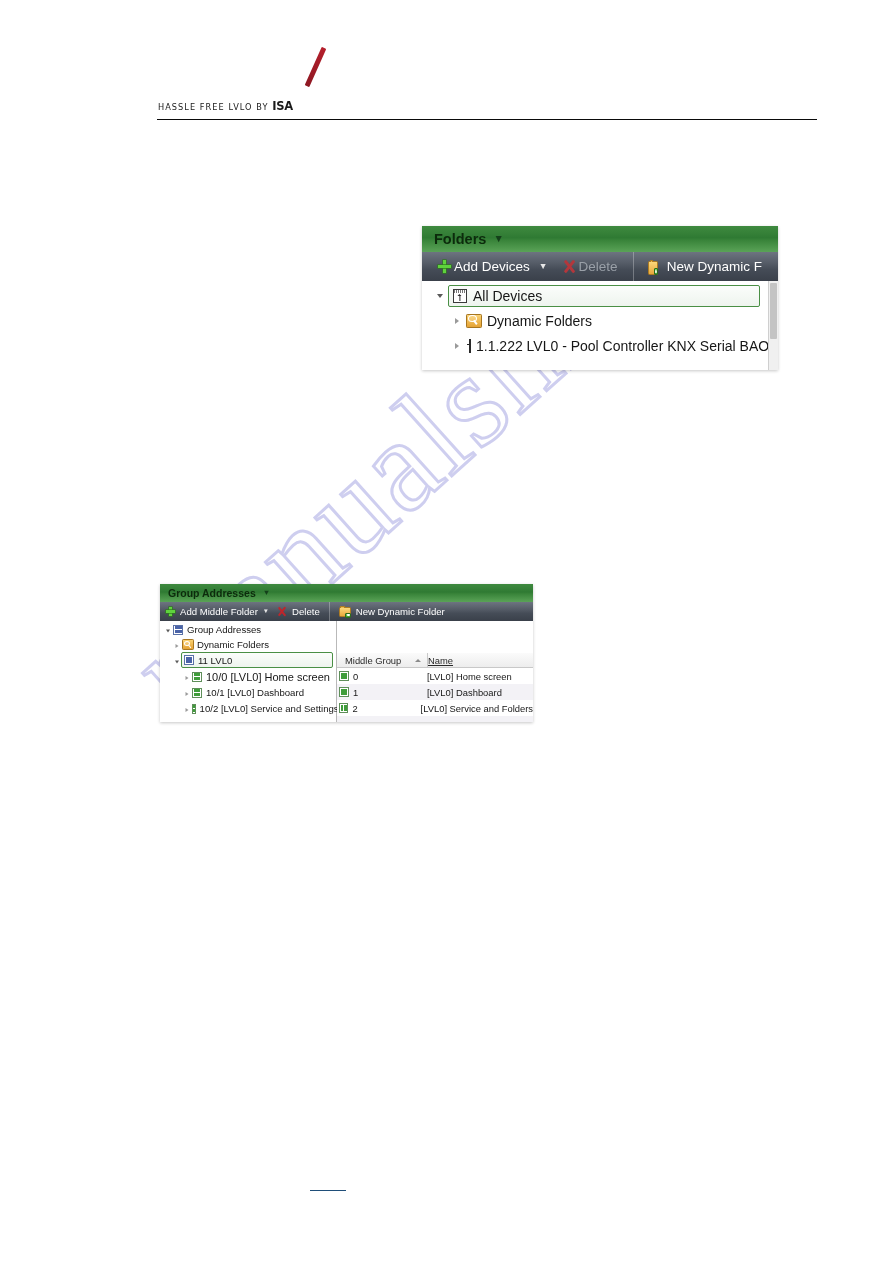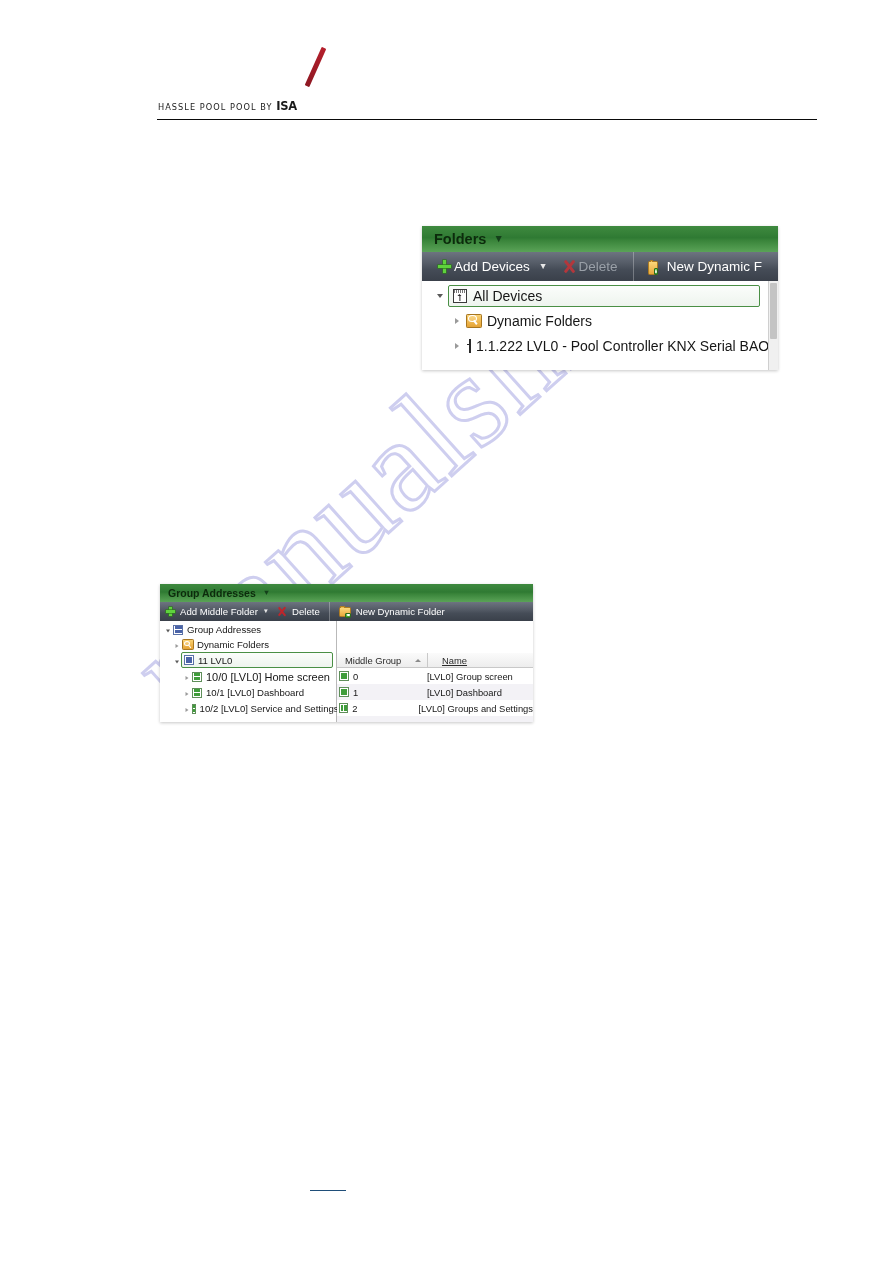"HASSLE POOL POOL BY" span { text: POOL POOL -> FREE LVLO }
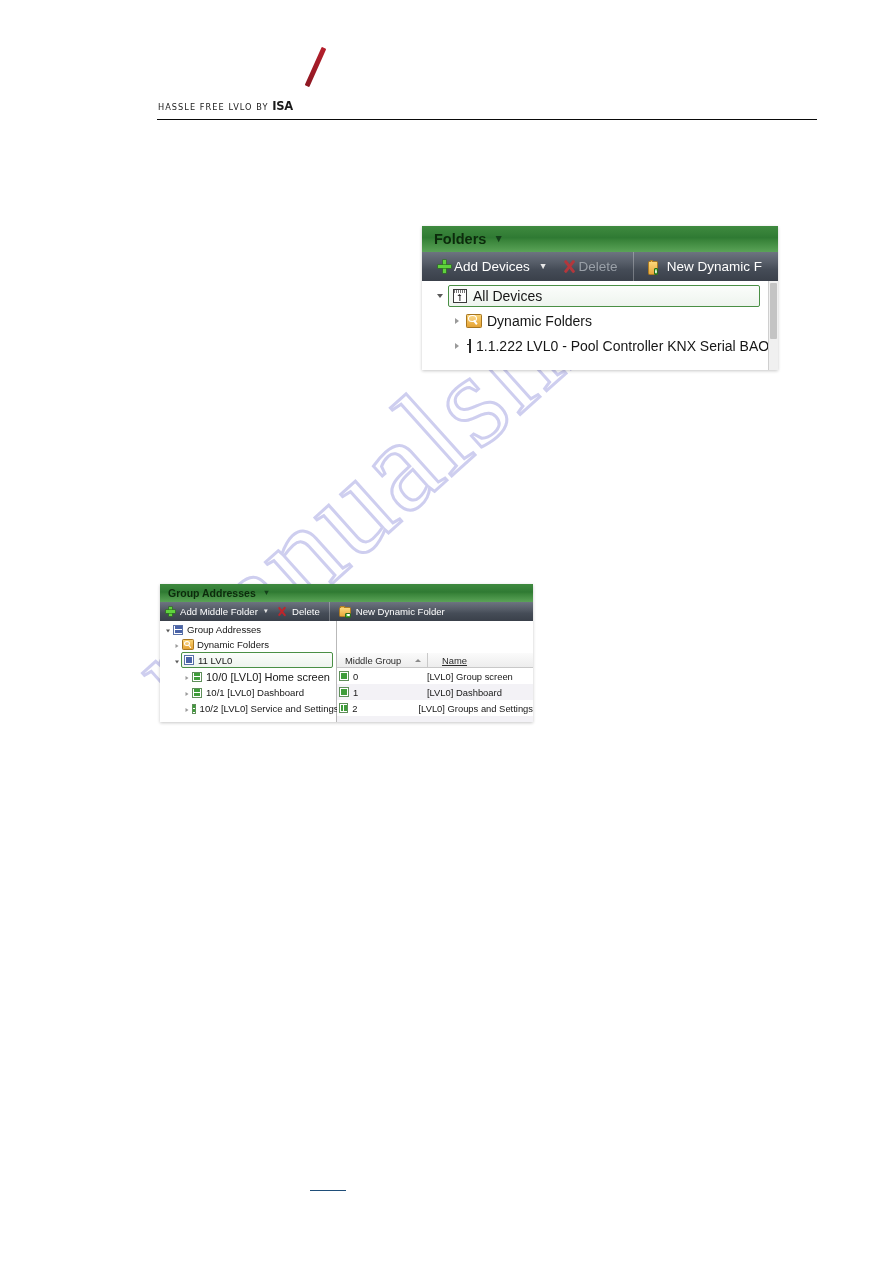"Name" div.col { padding-left: 14px -> 0 }
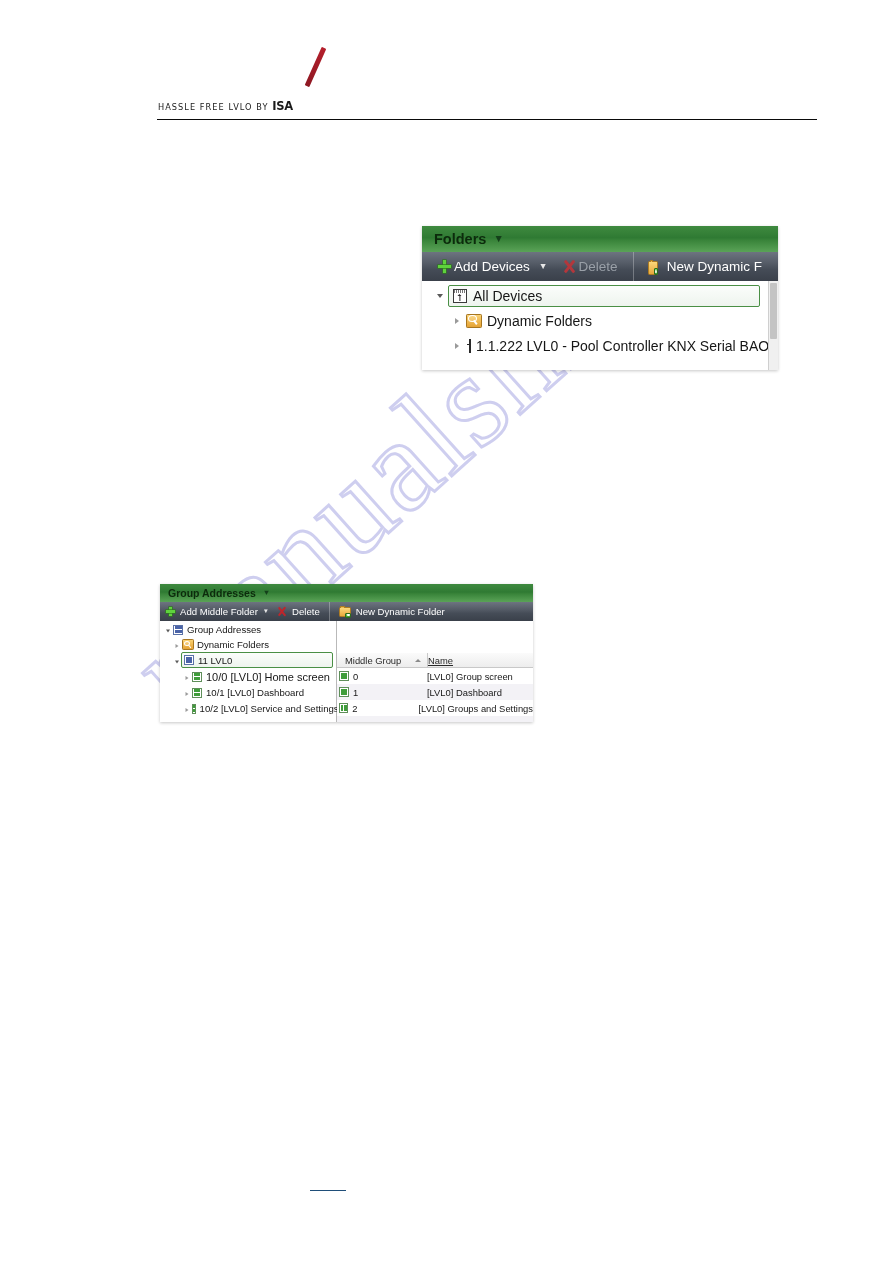"[LVL0] Group screen" span { text: Group -> Home }
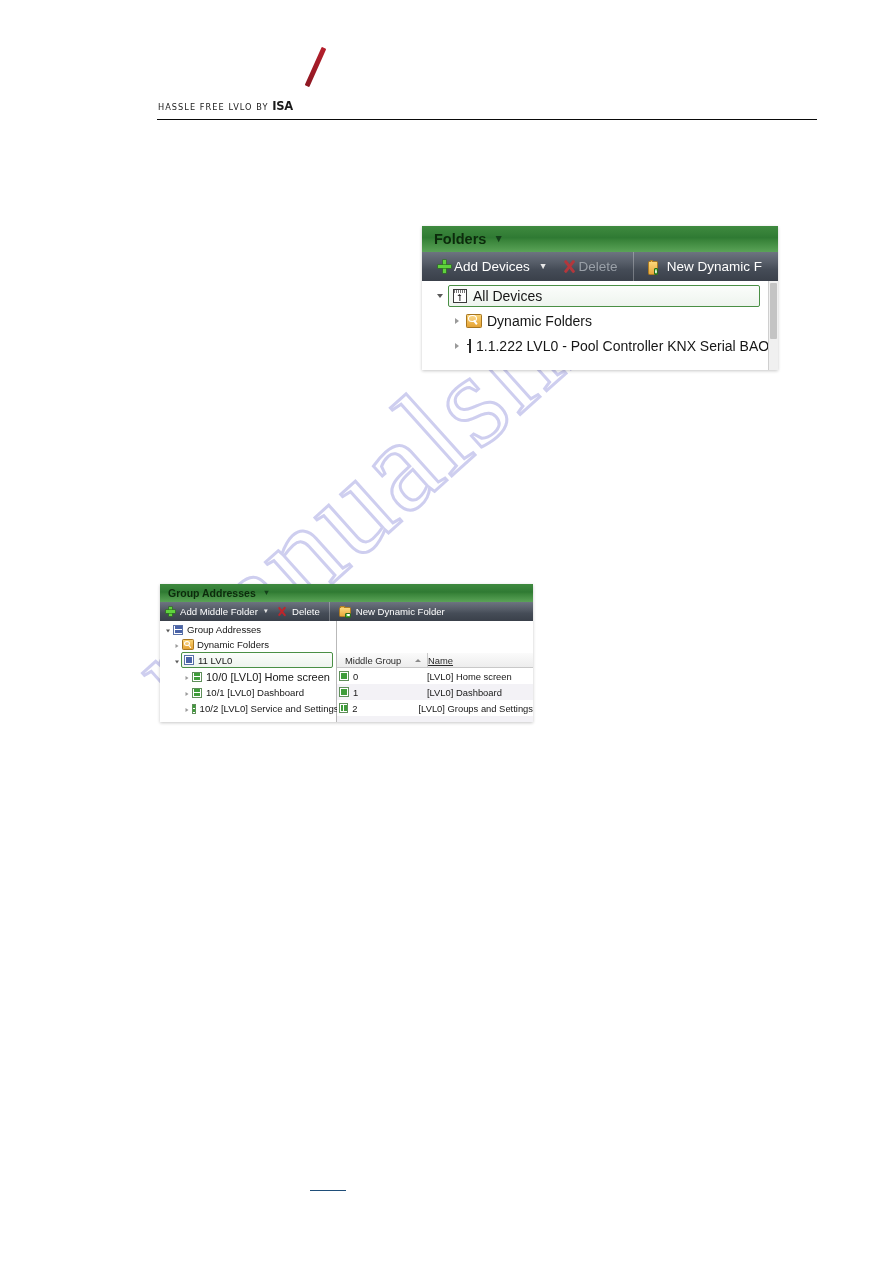"[LVL0] Groups and Settings" span { text: Groups and Settings -> Service and Folders }
